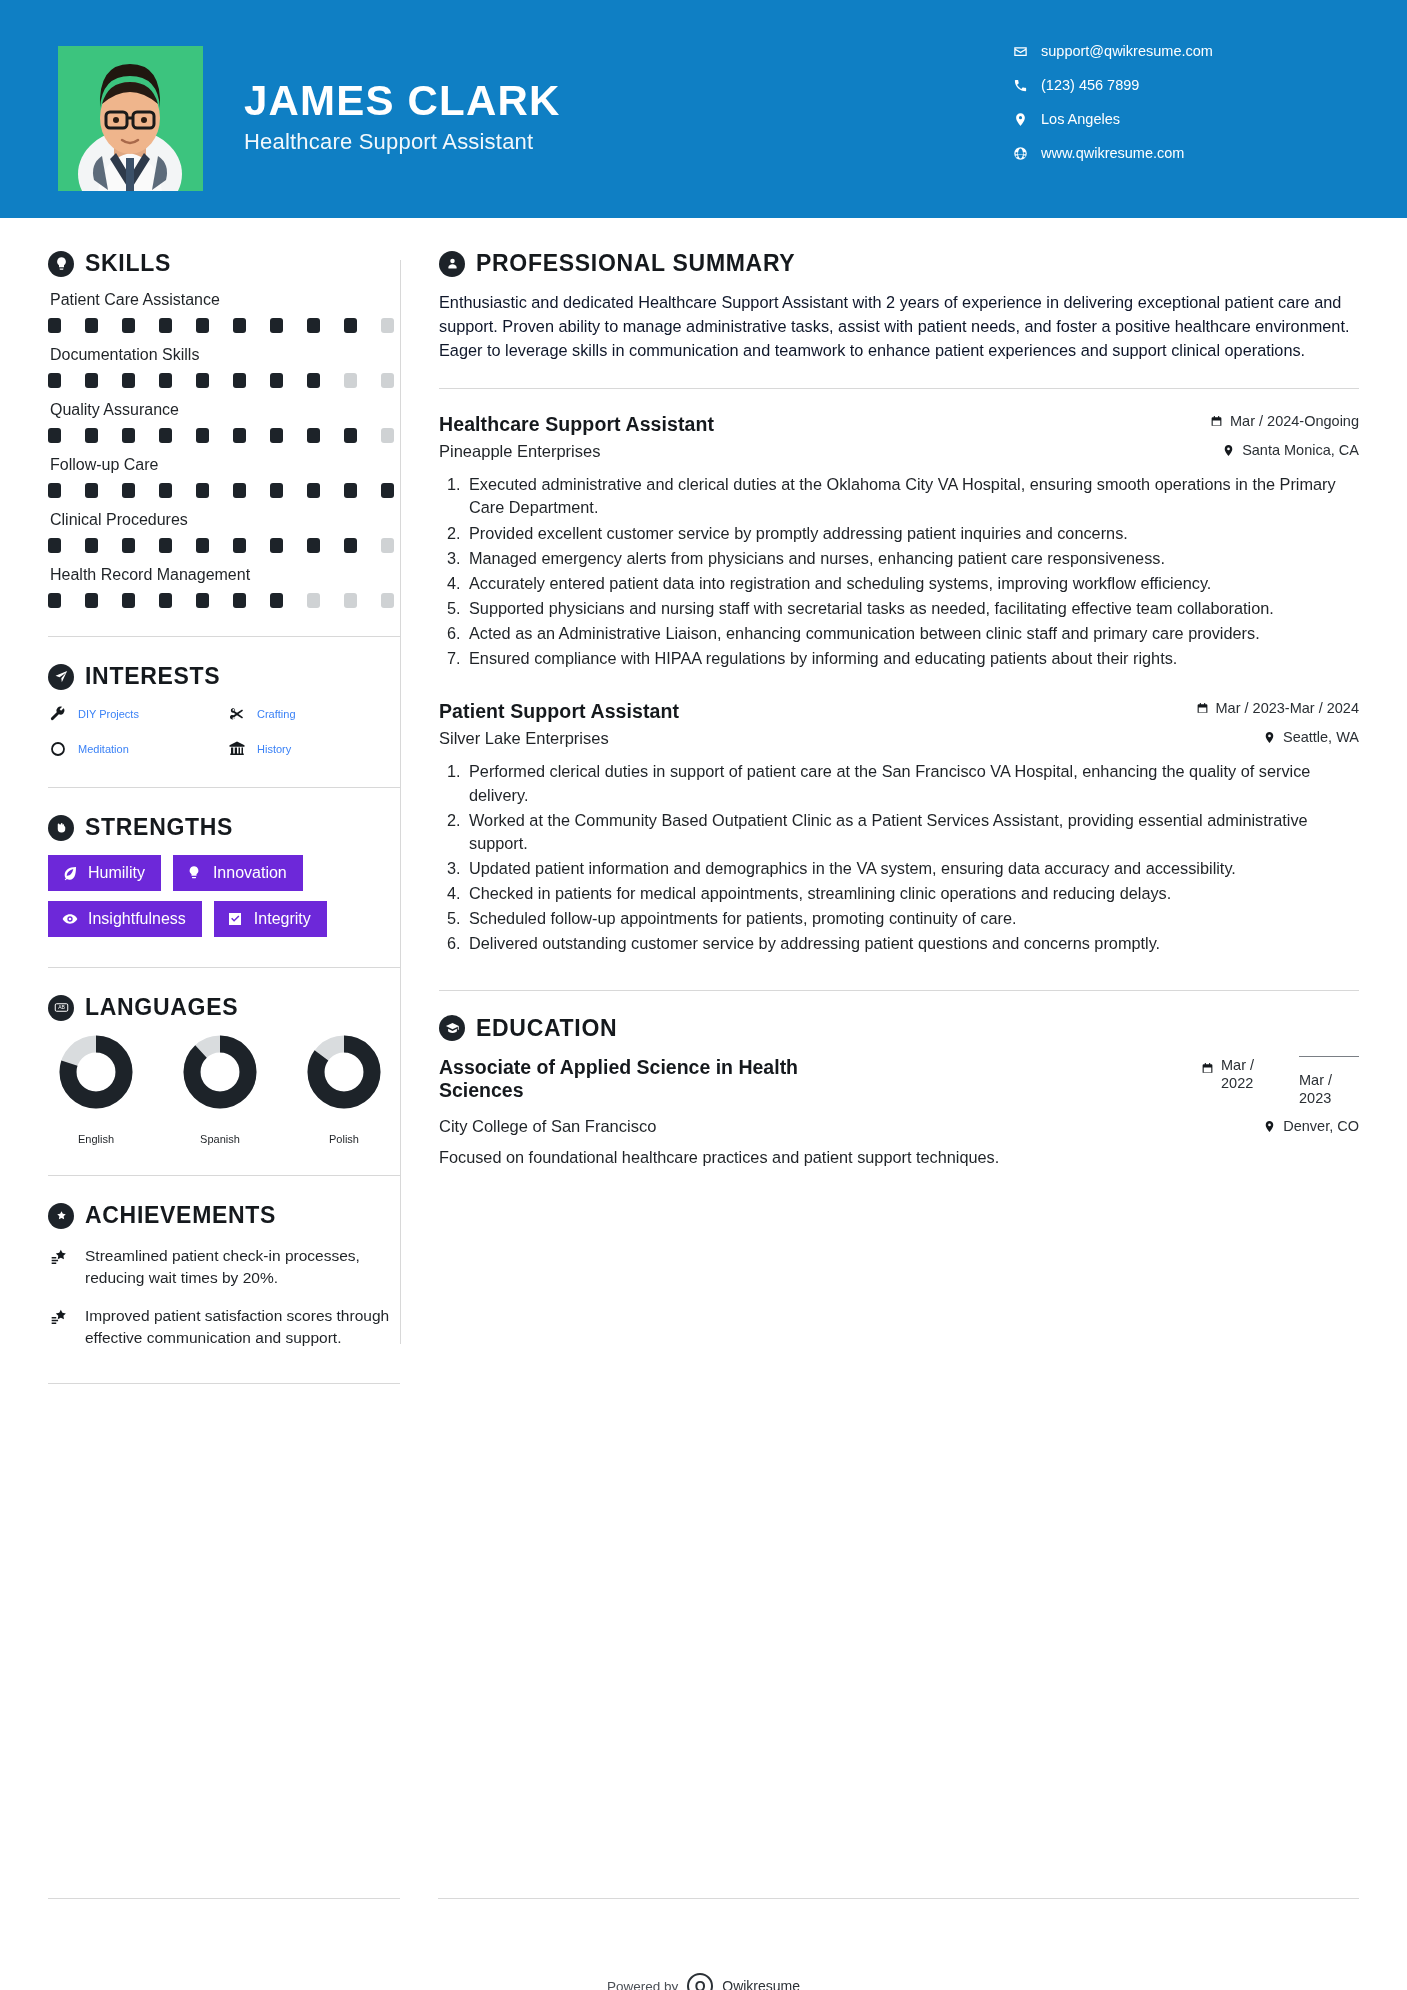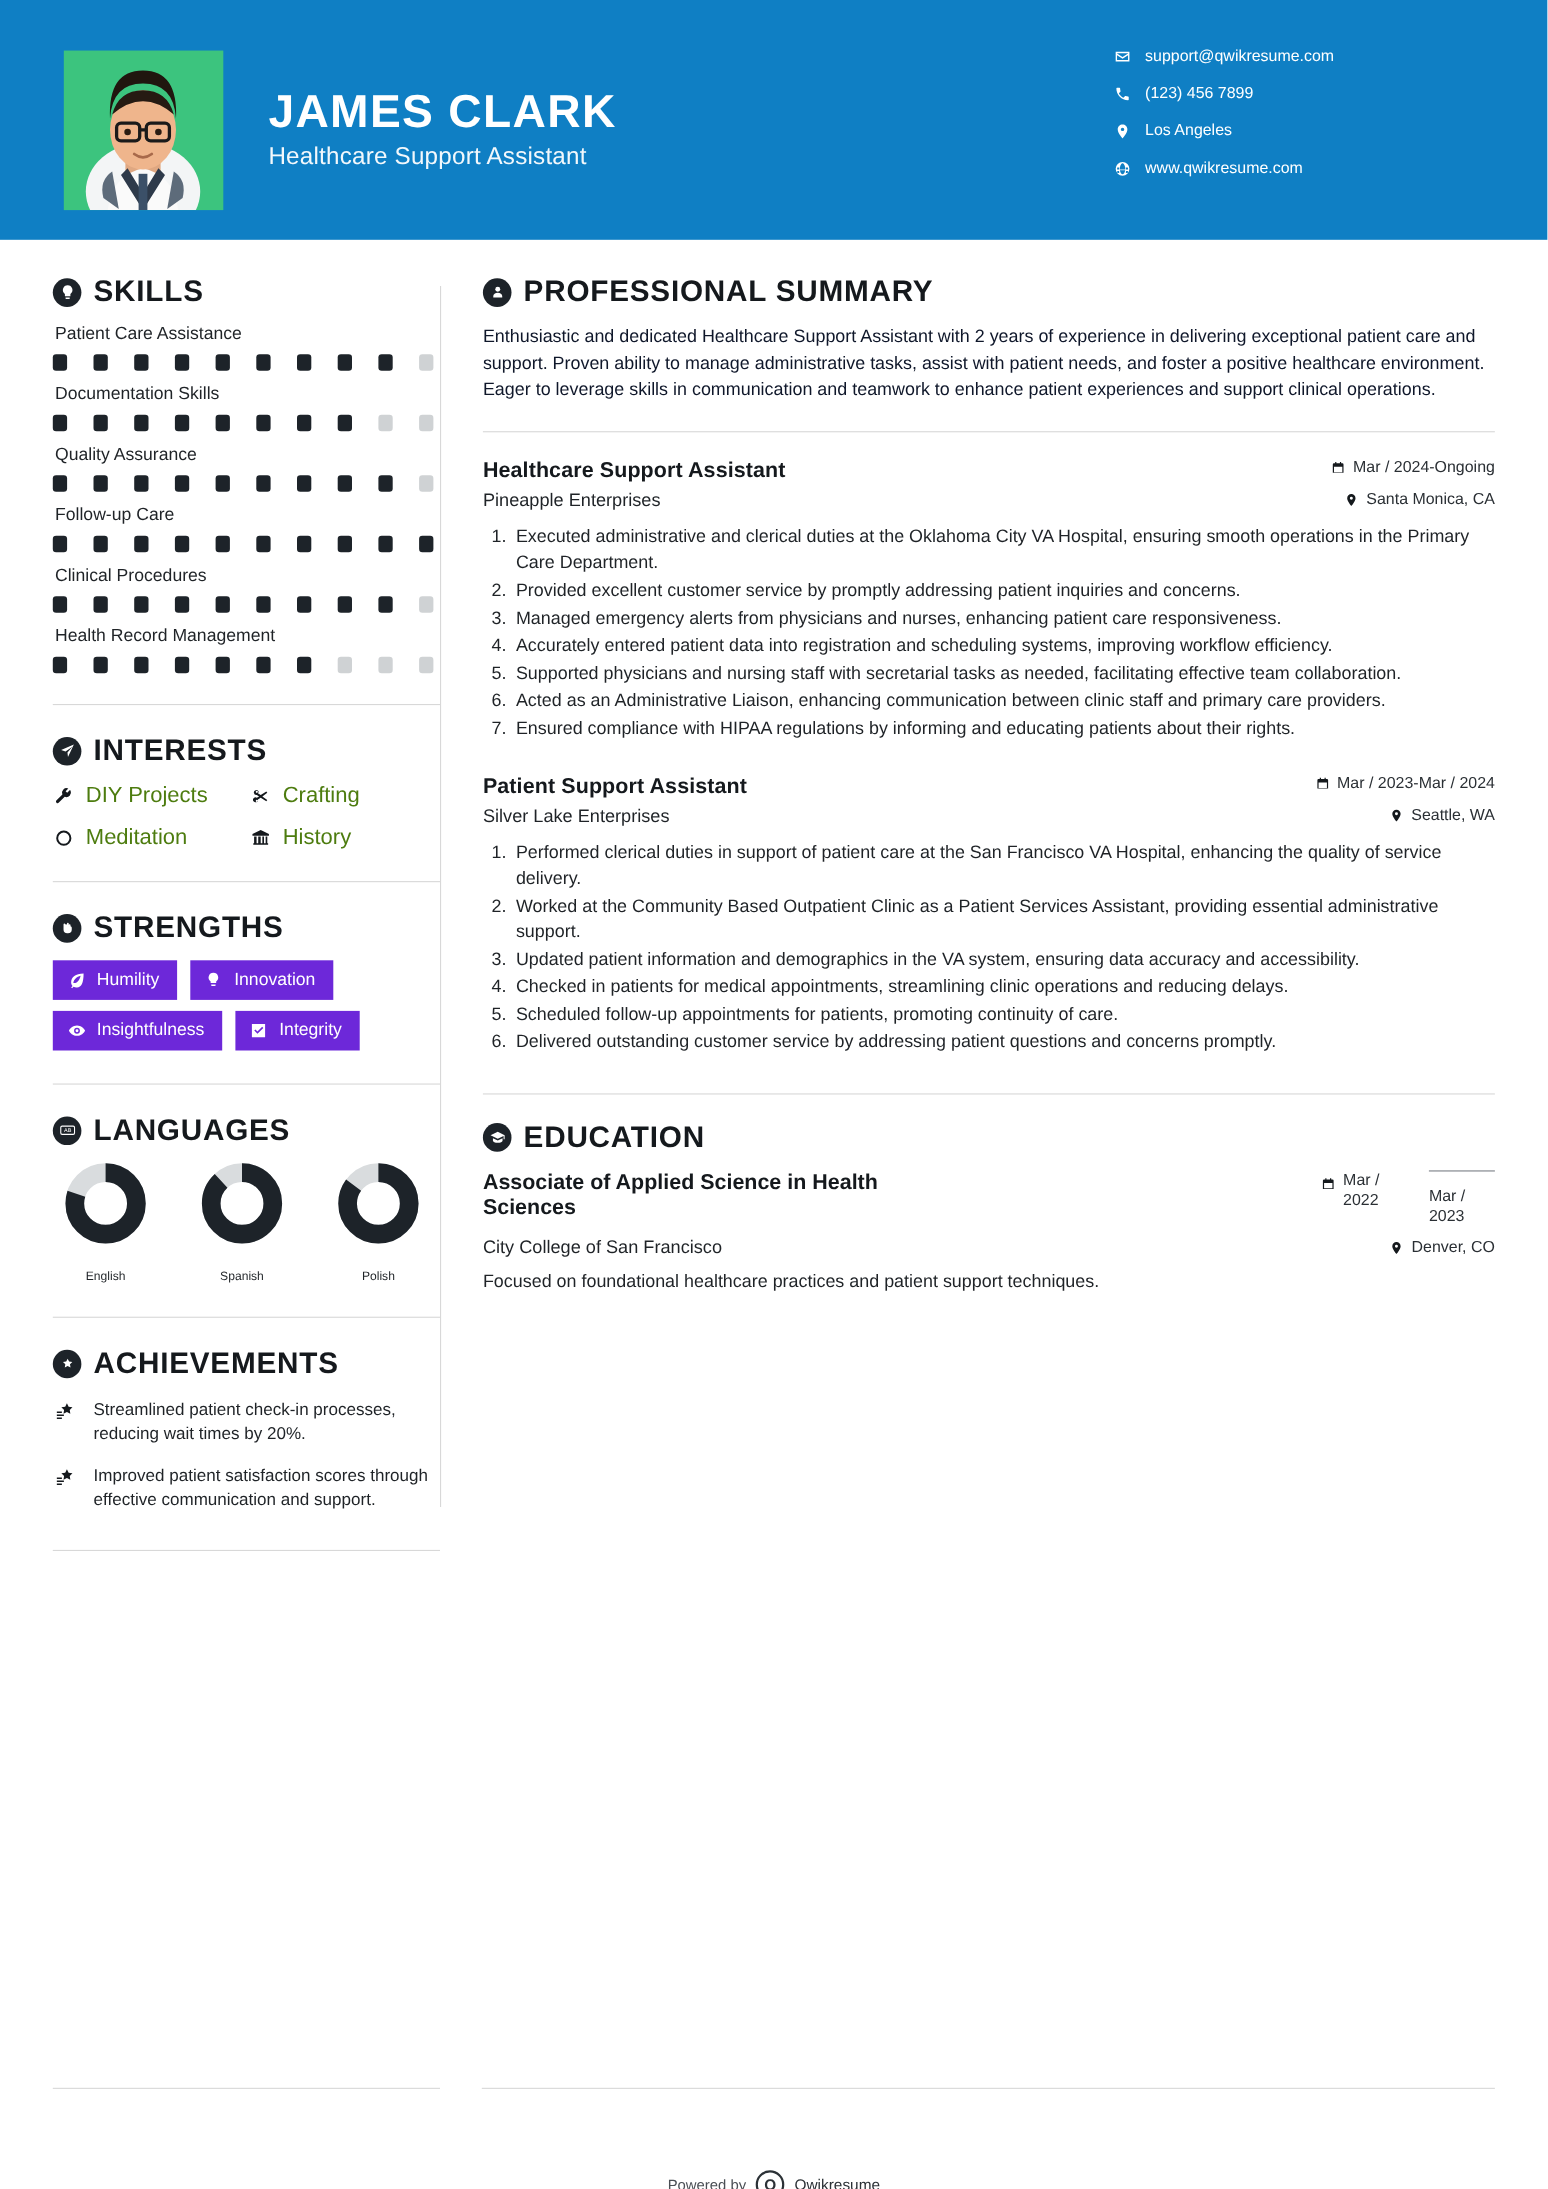"SKILLS" .sec-title { font-size: 27px -> 23px }
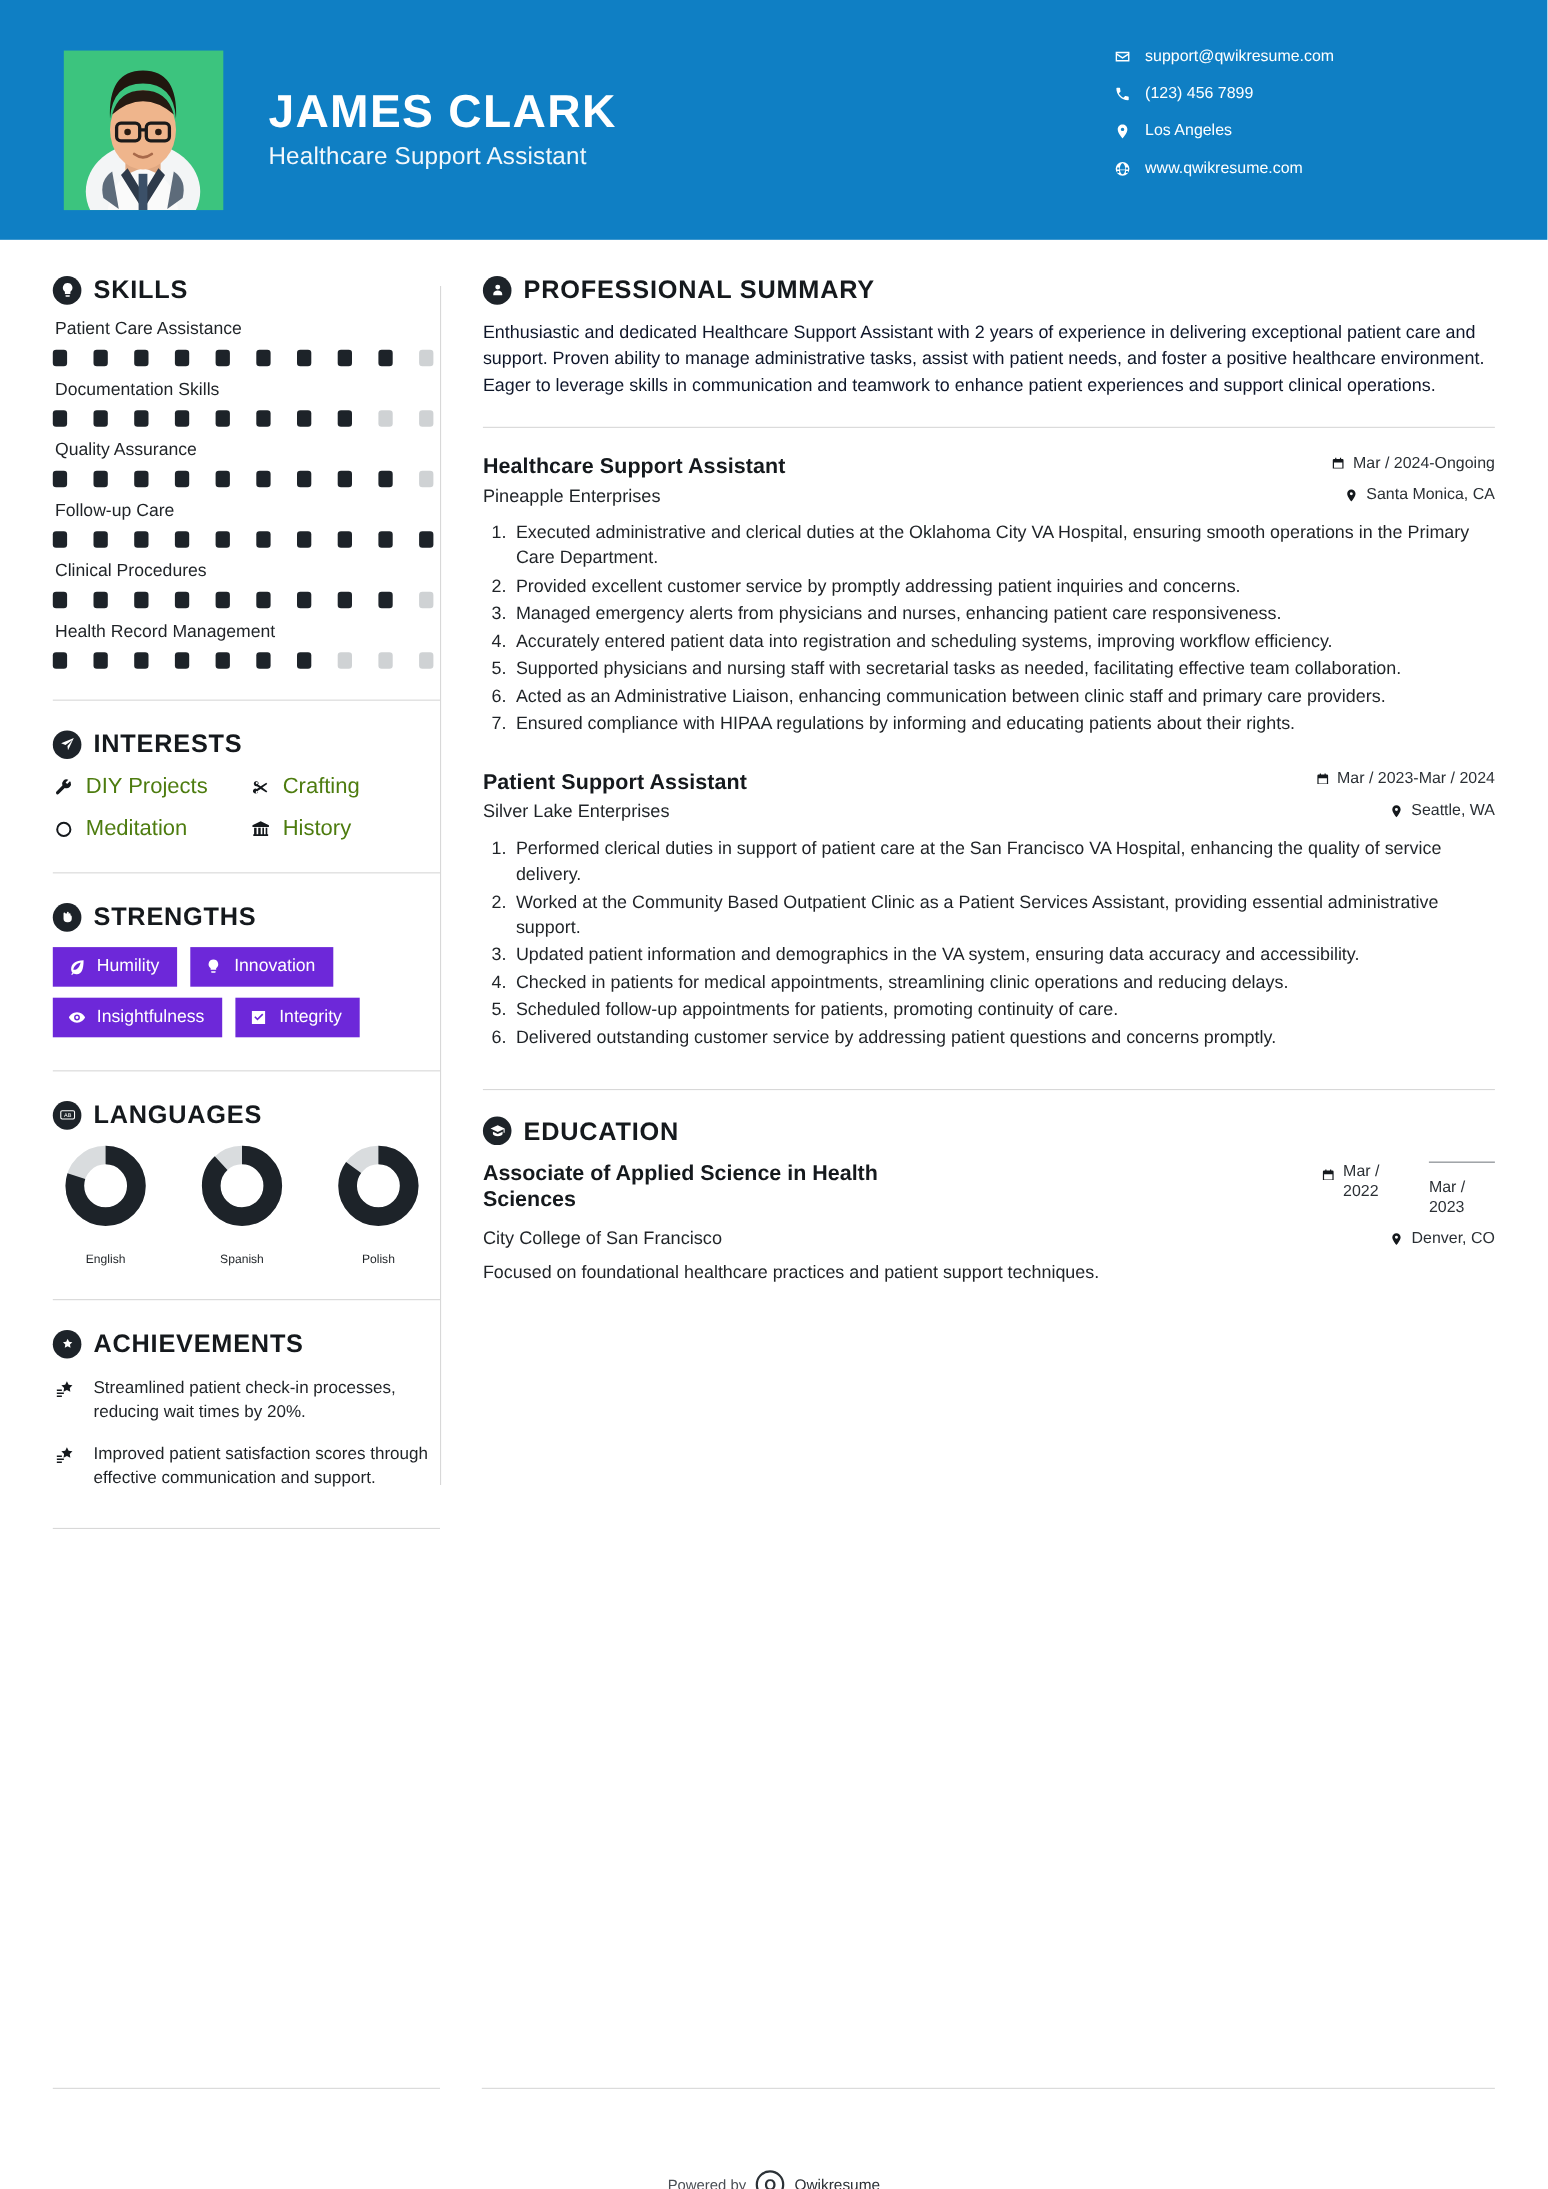"DIY Projects" .interest-item { color: #4d7c0f -> #3b82f6; font-size: 20px -> 11px }
